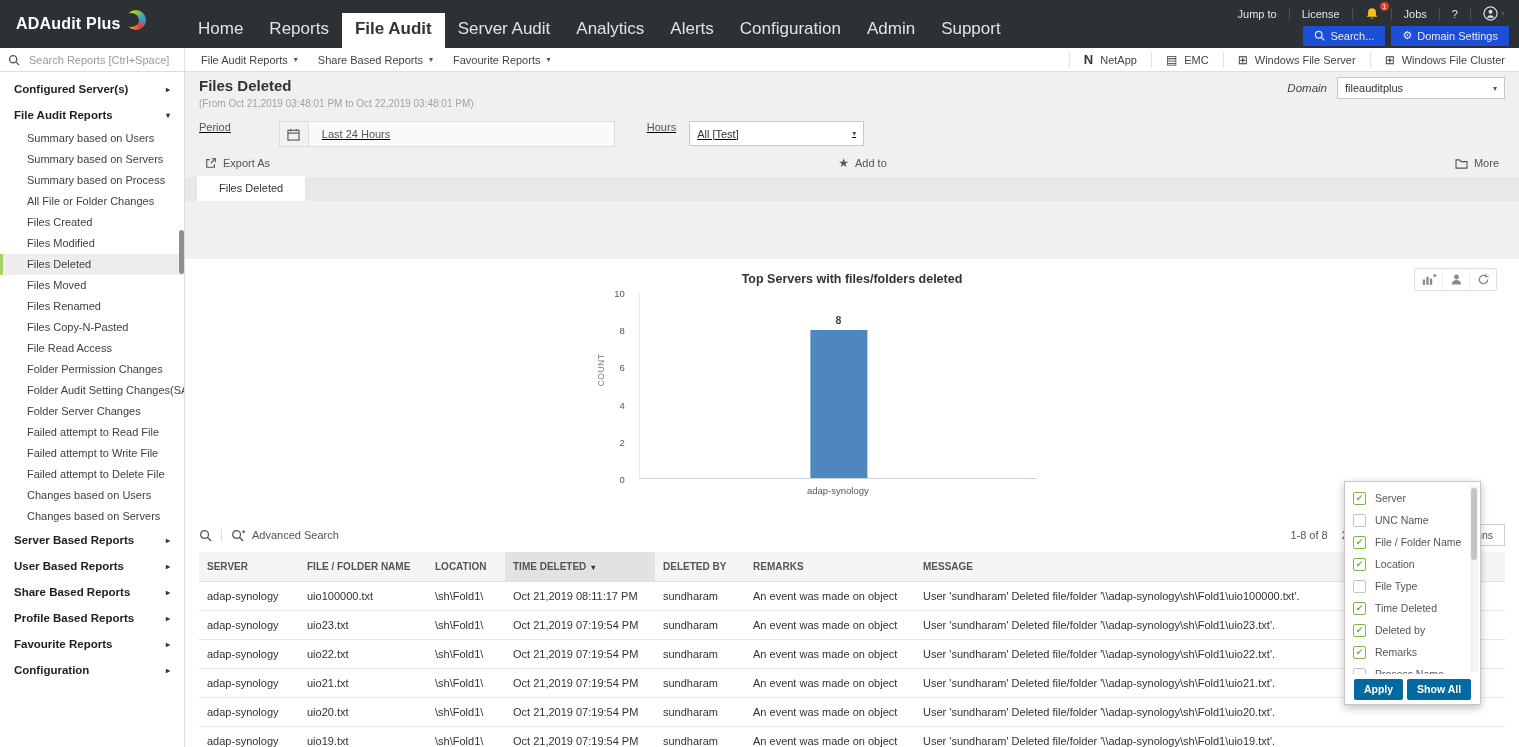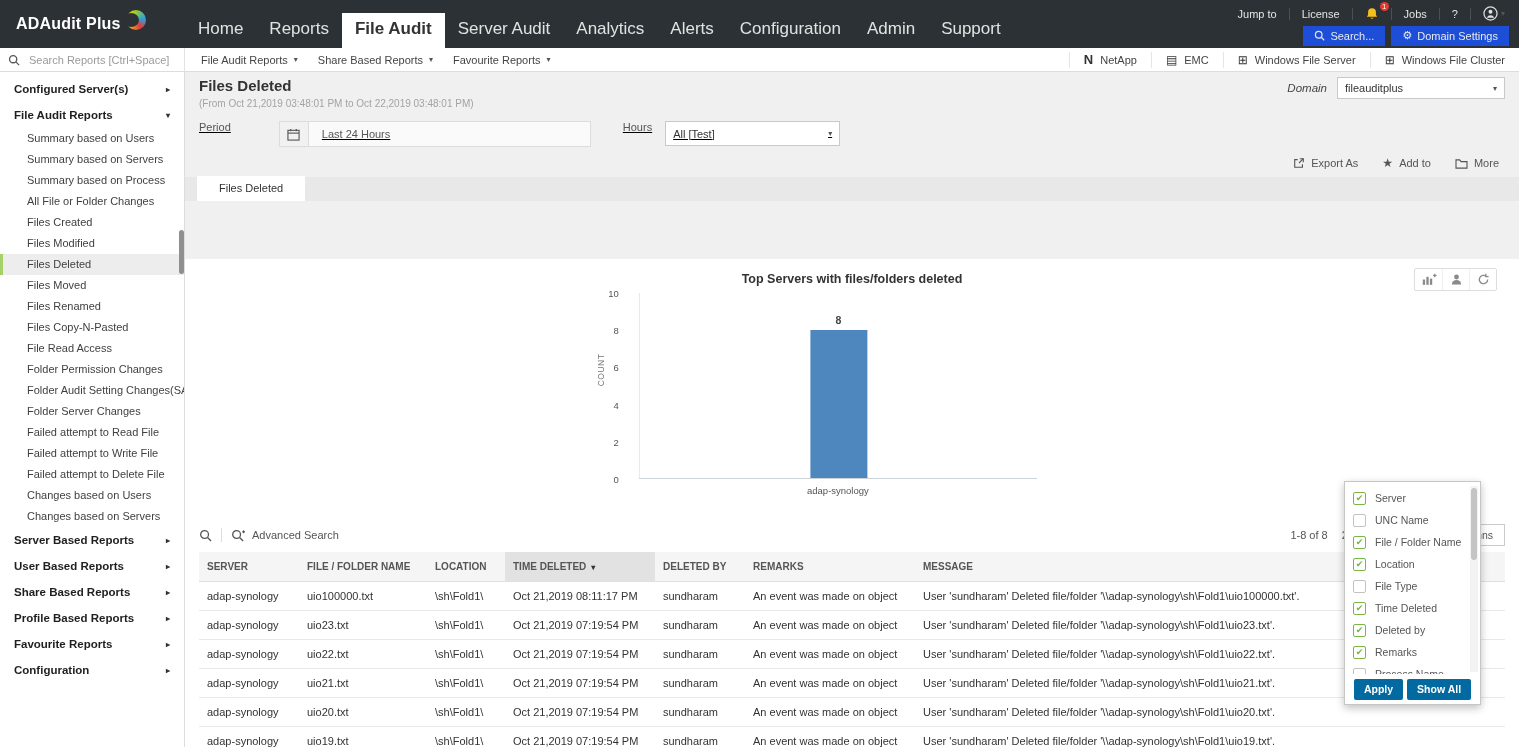"Last 24 Hours" .period-box { width: 312px -> 336px }
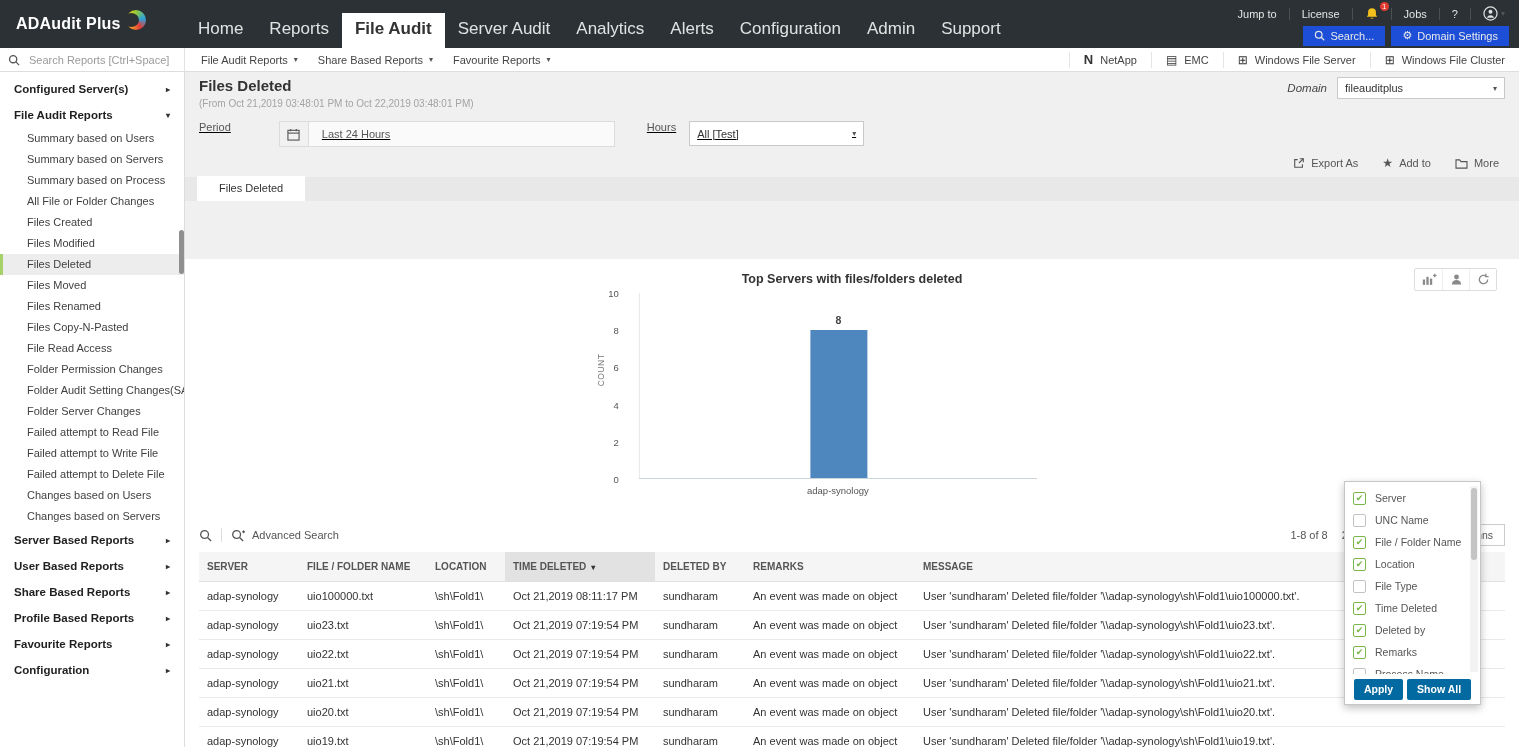"Export As" .actions-row { justify-content: flex-end -> space-between }
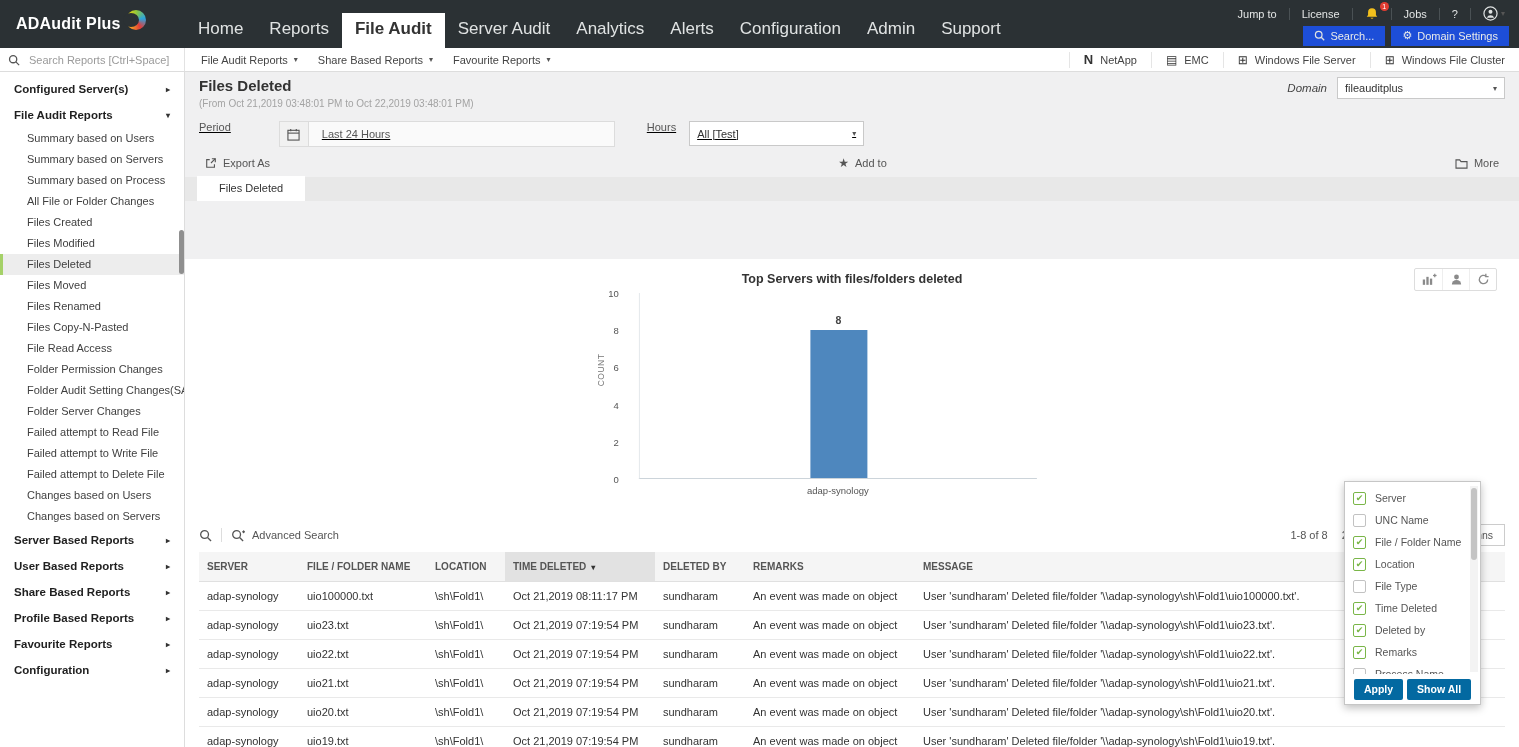"10" .ytick { right: 14px -> 8px }
